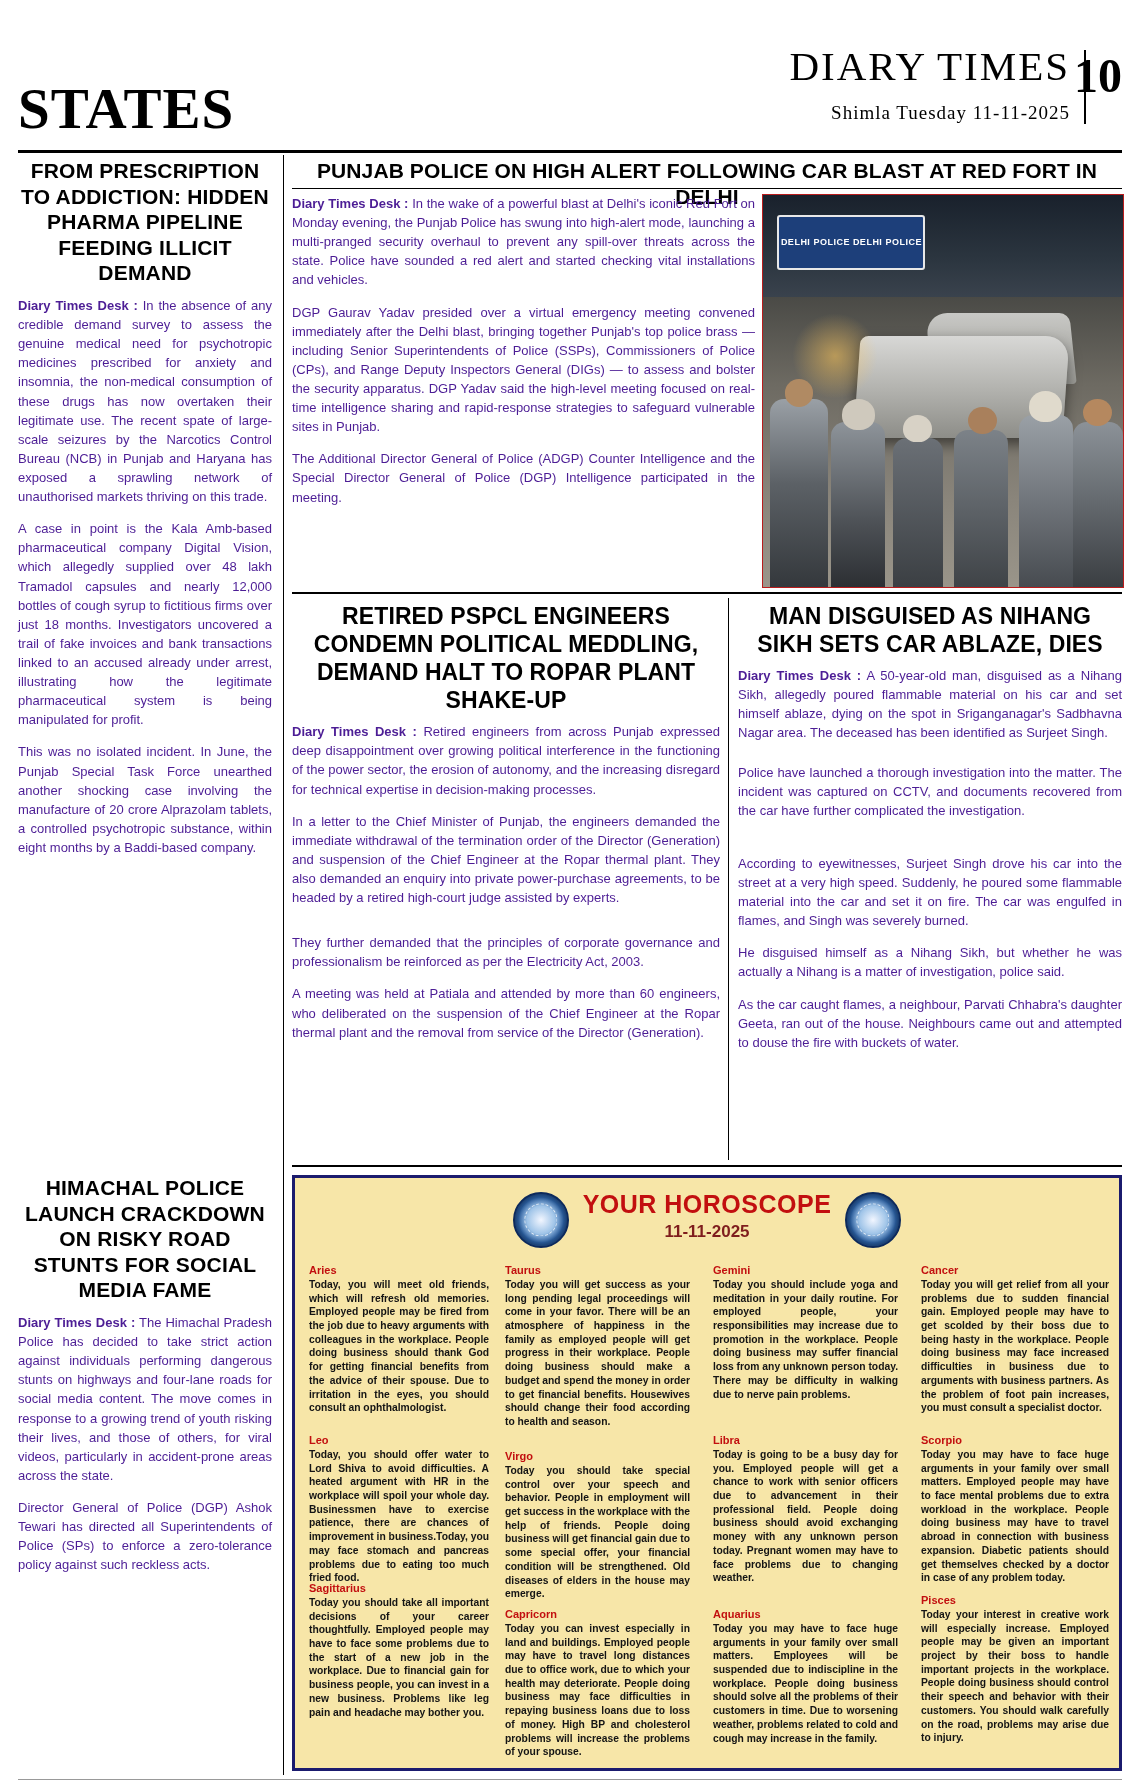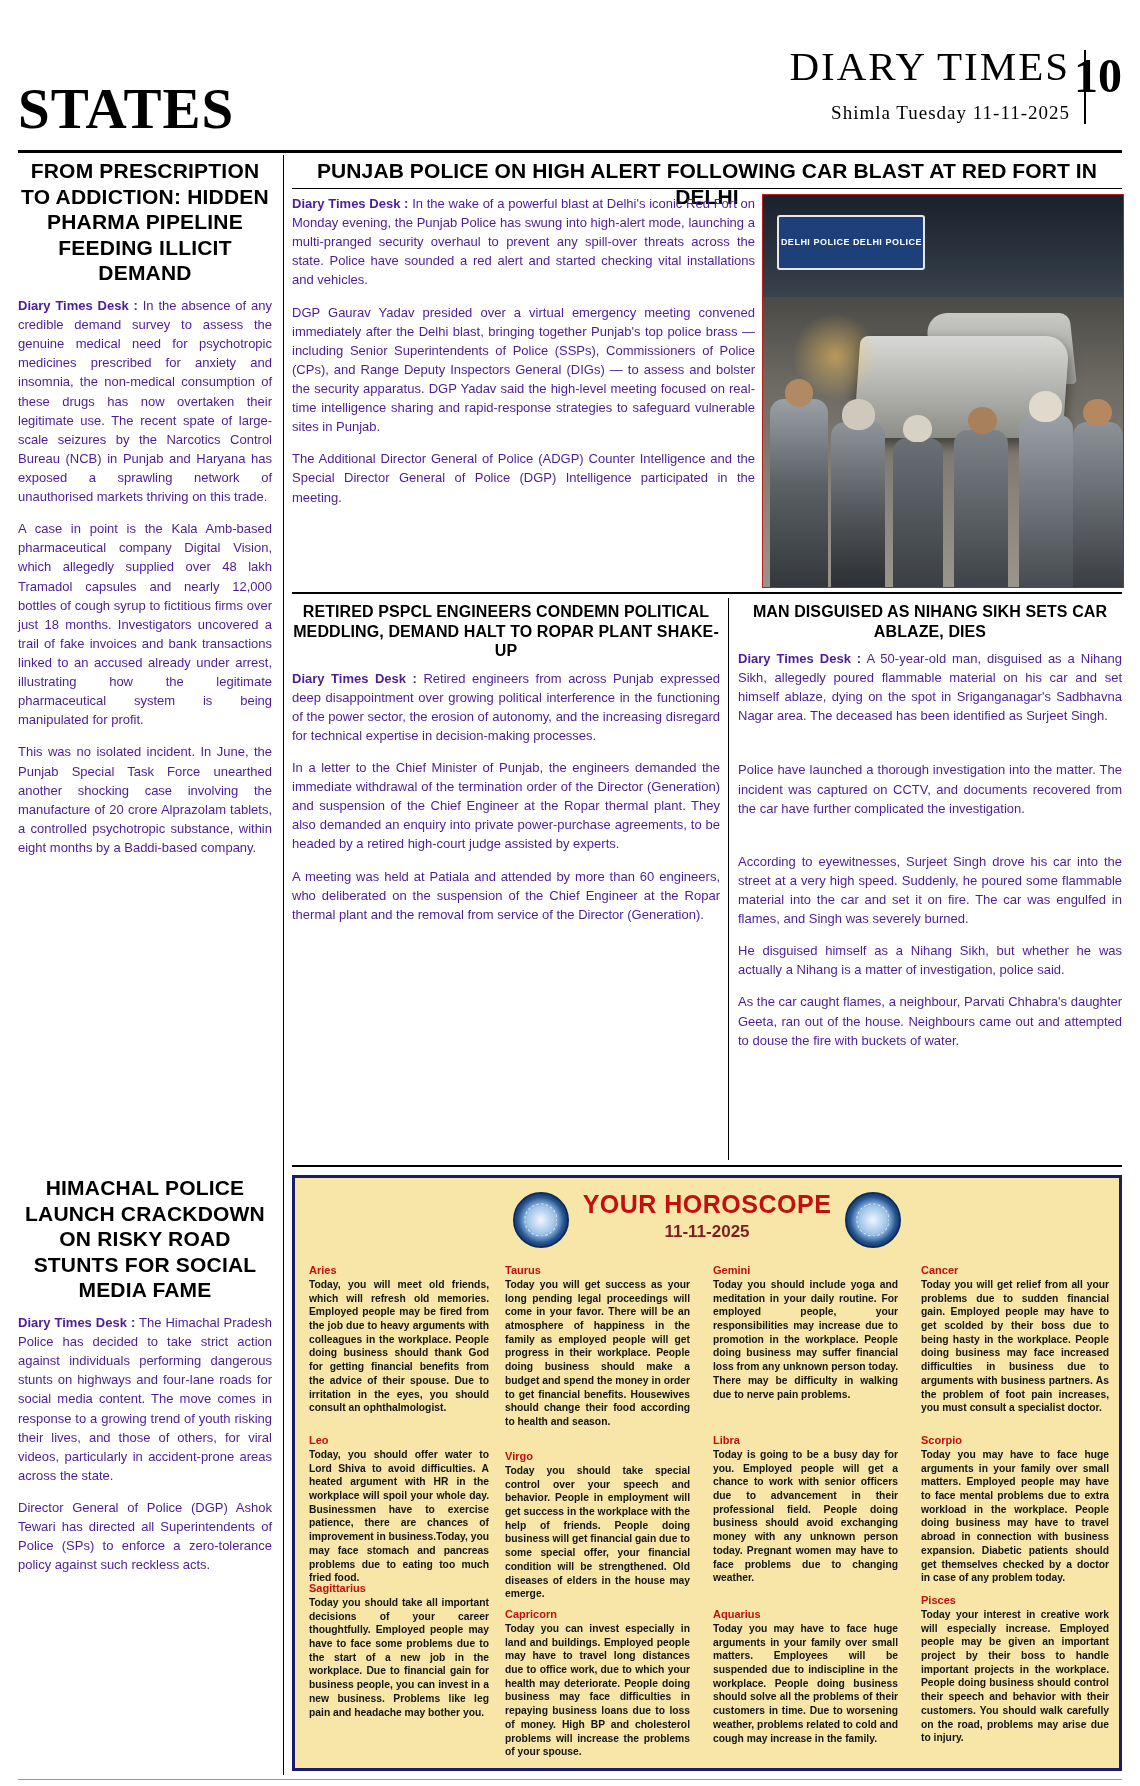"RETIRED PSPCL ENGINEERS CONDEMN" .hl-main { font-size: 16px -> 23px }
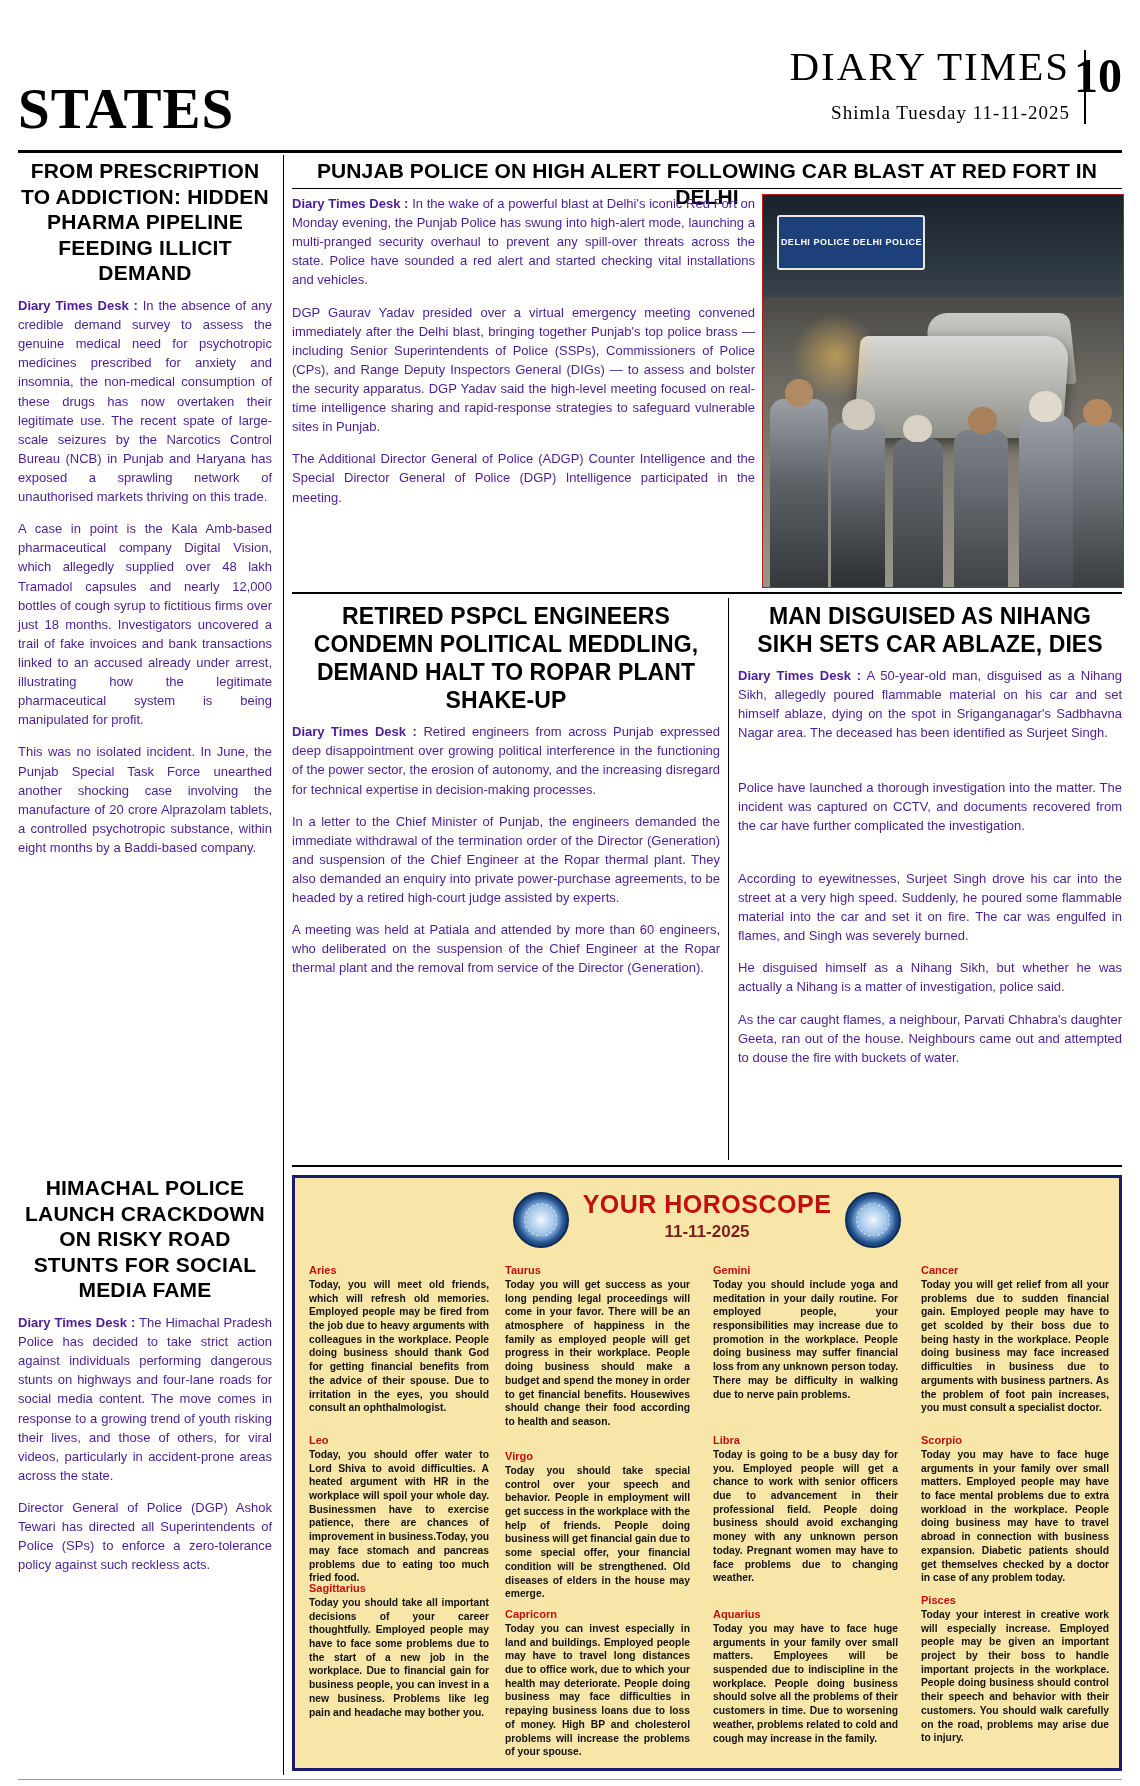"Police have launched a thorough" p { margin-top: 35px -> 20px }
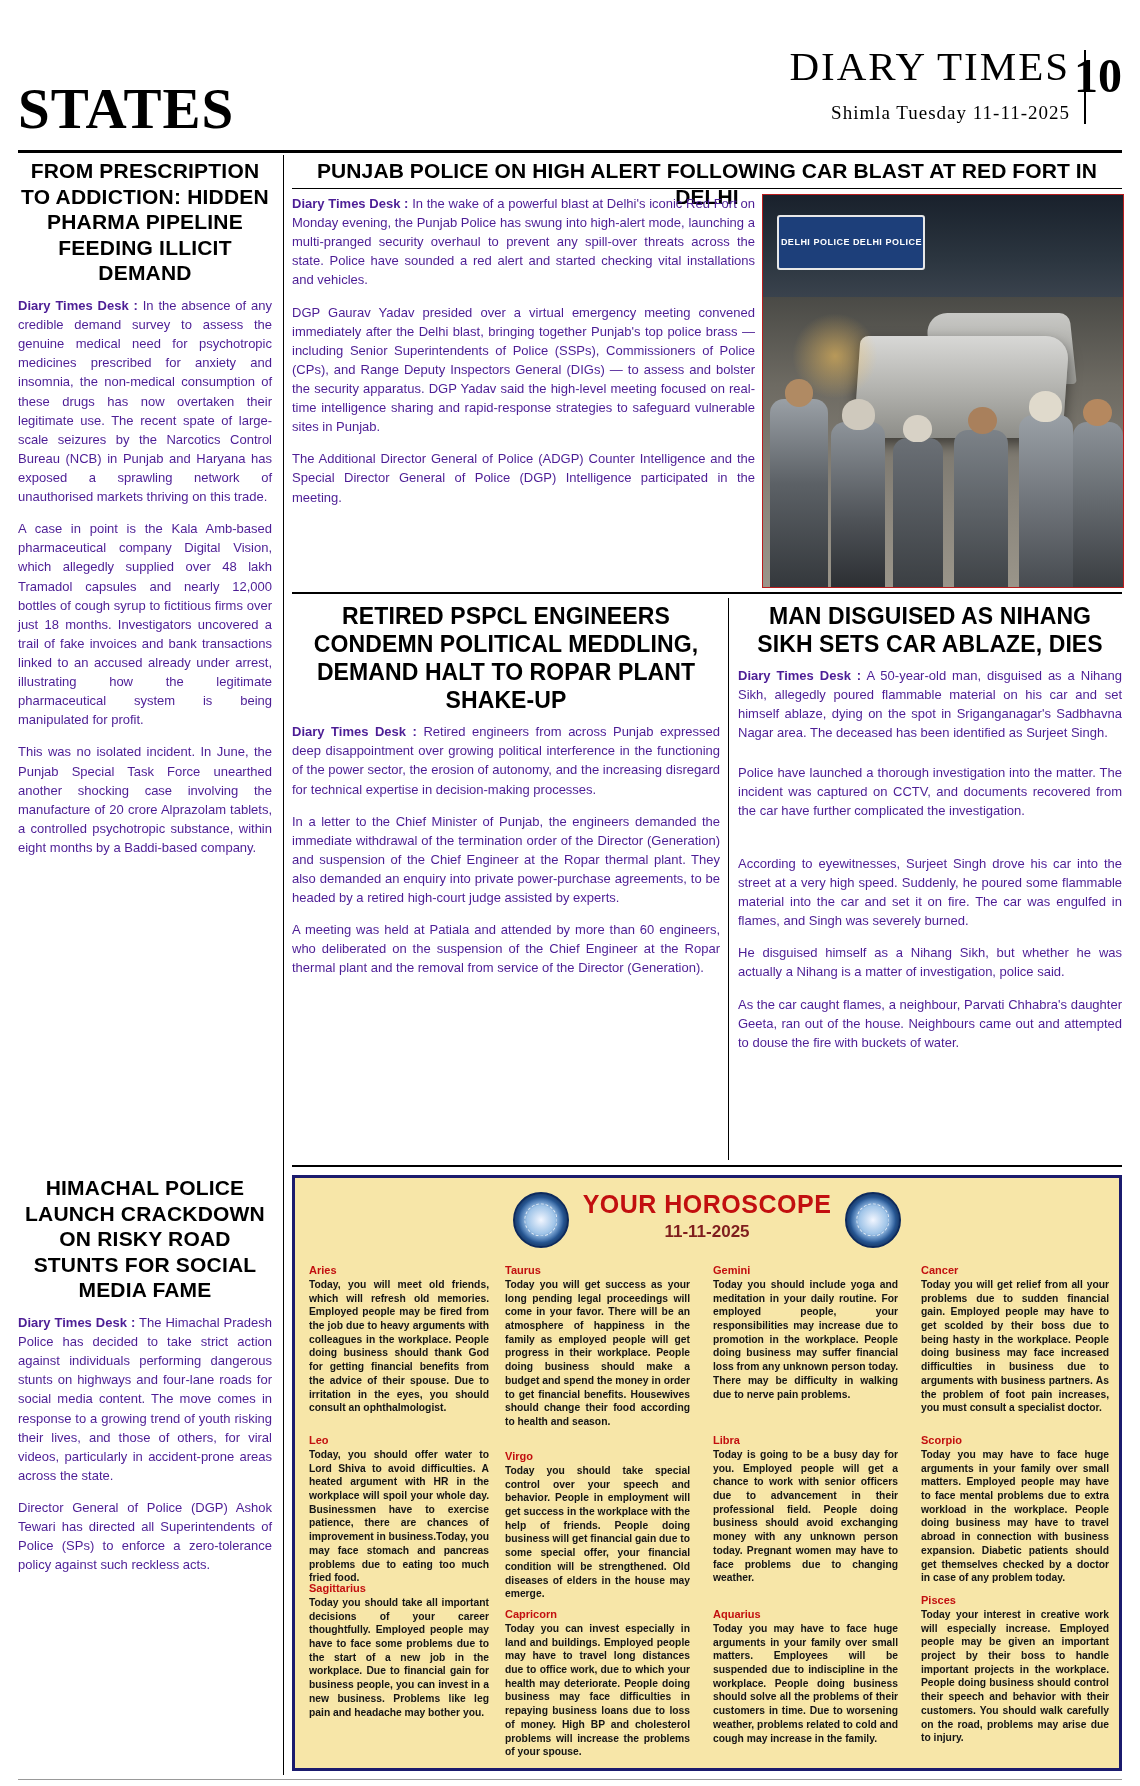"They further demanded that the" p { html: none -> <p>They further demanded that the principles of corporate governance and professionalism be reinforced as per the Electricity Act, 2003.</p> }
